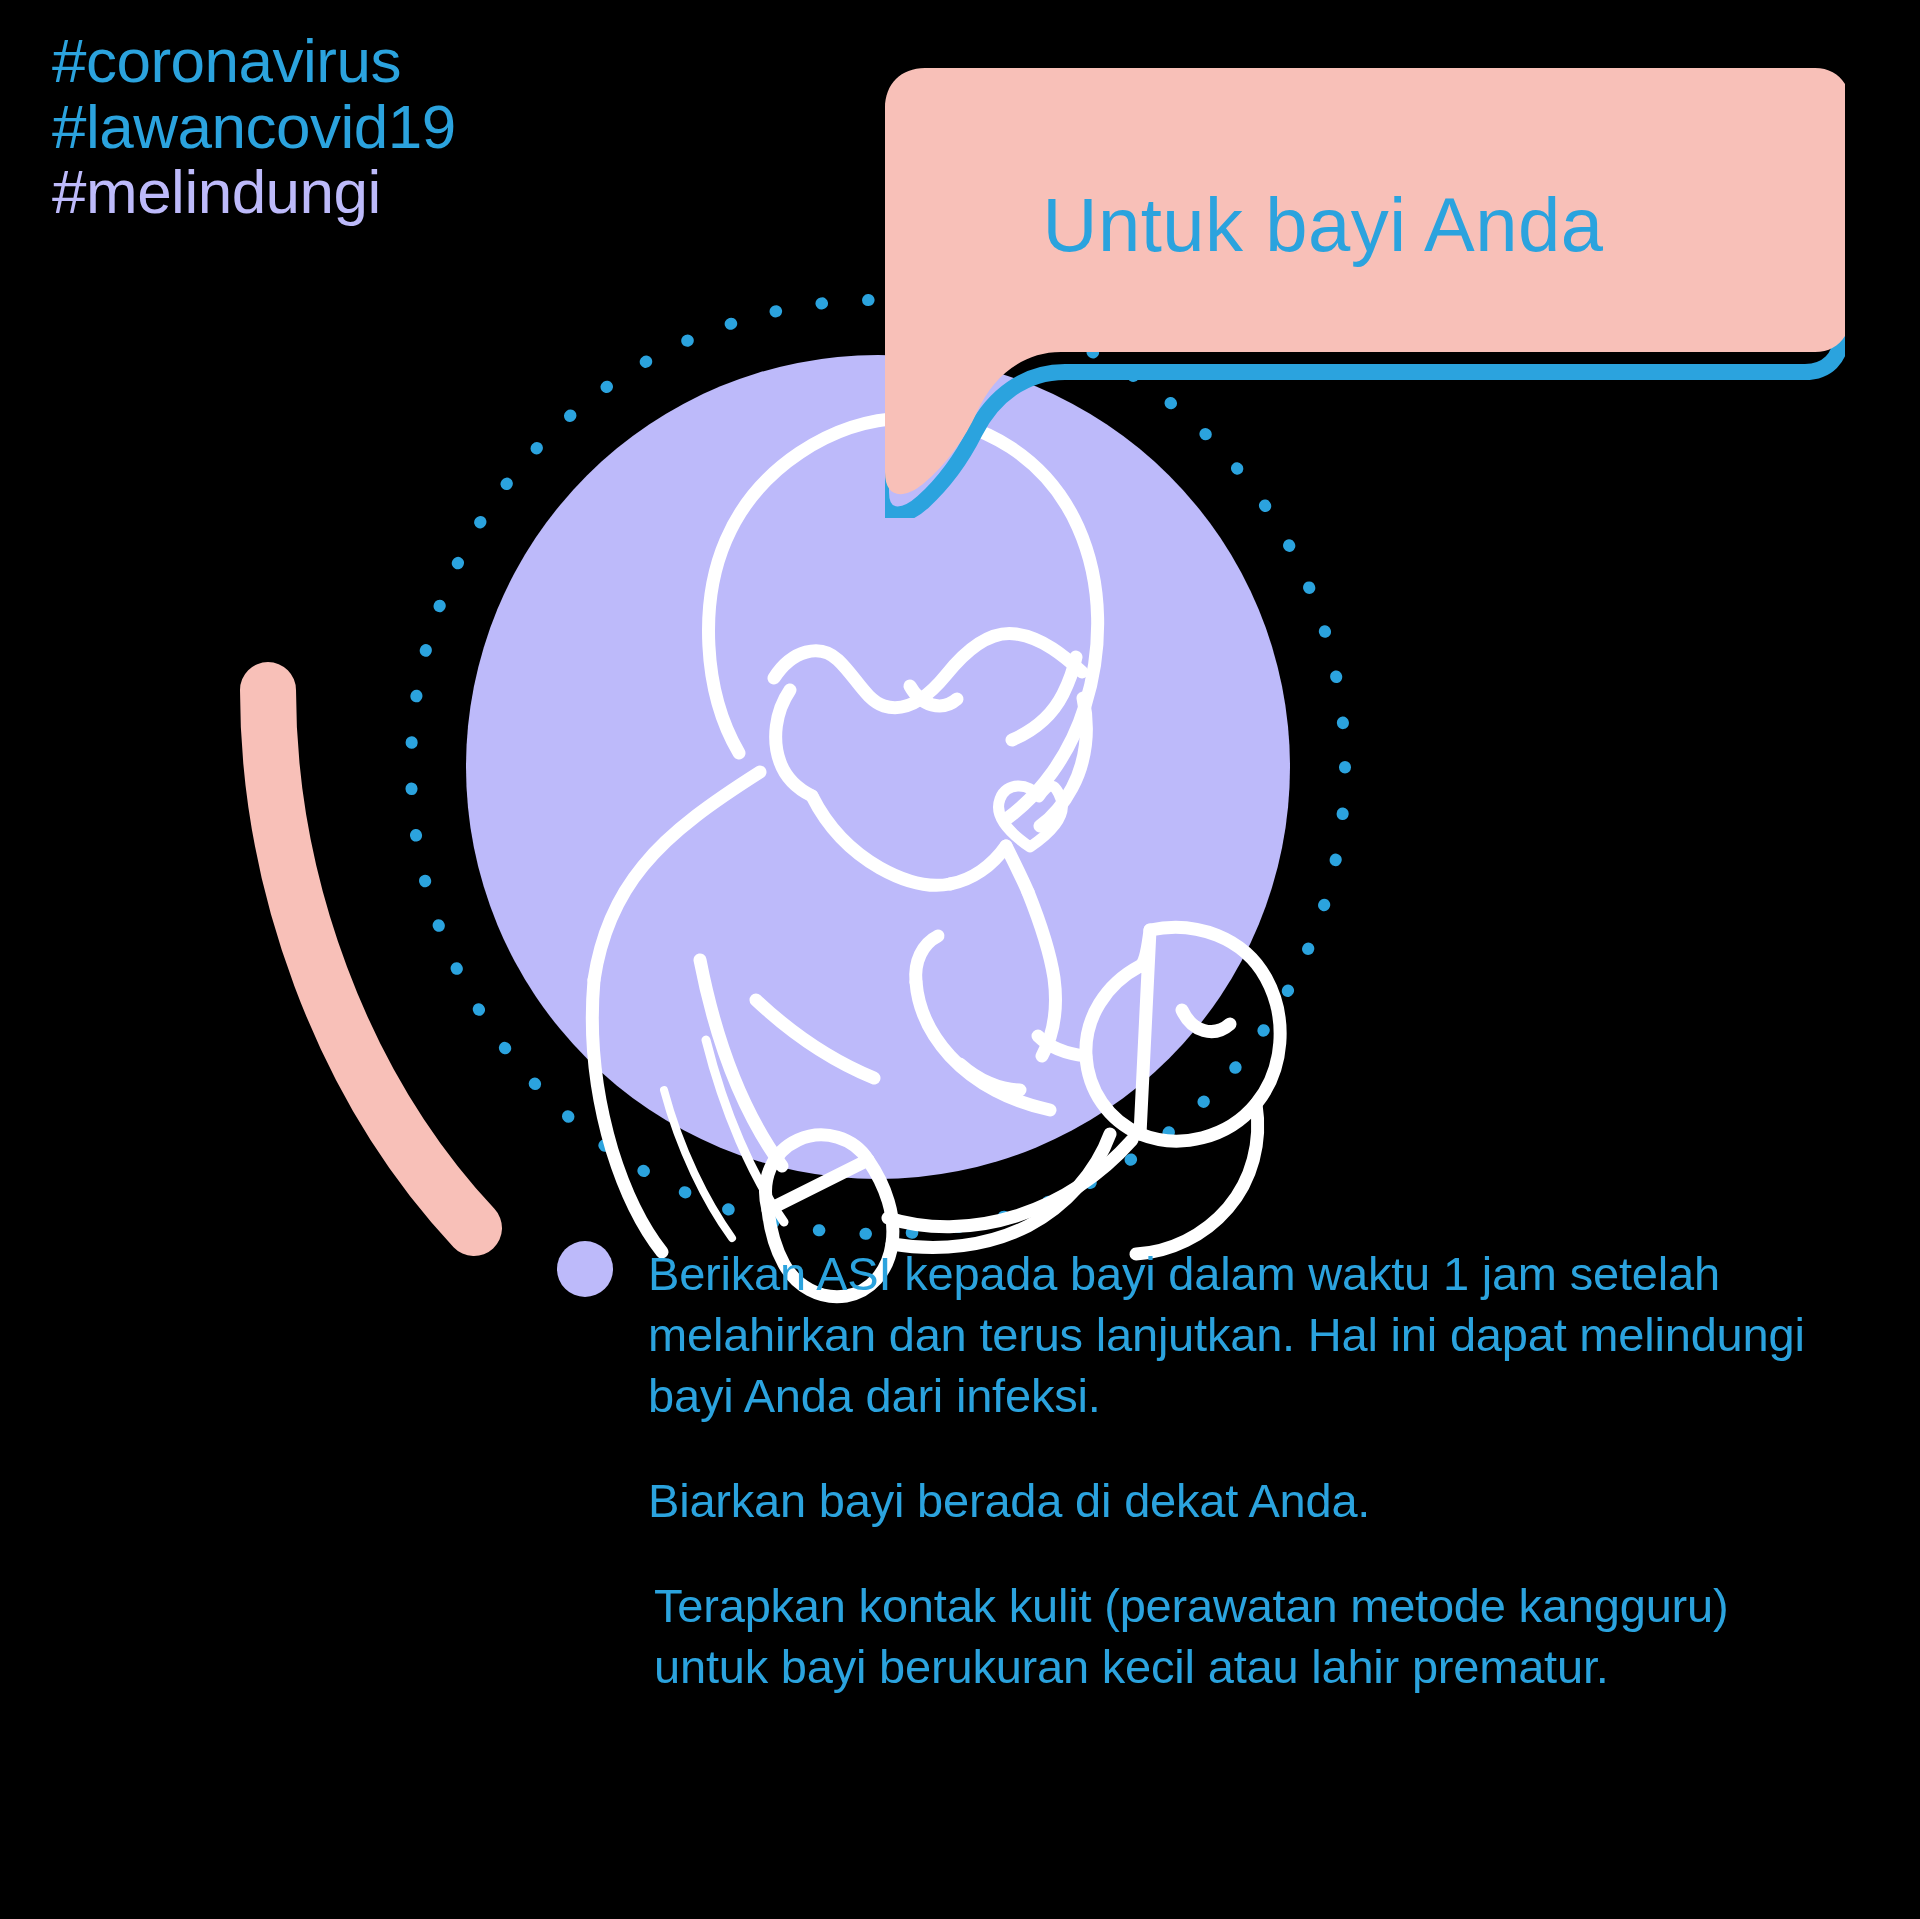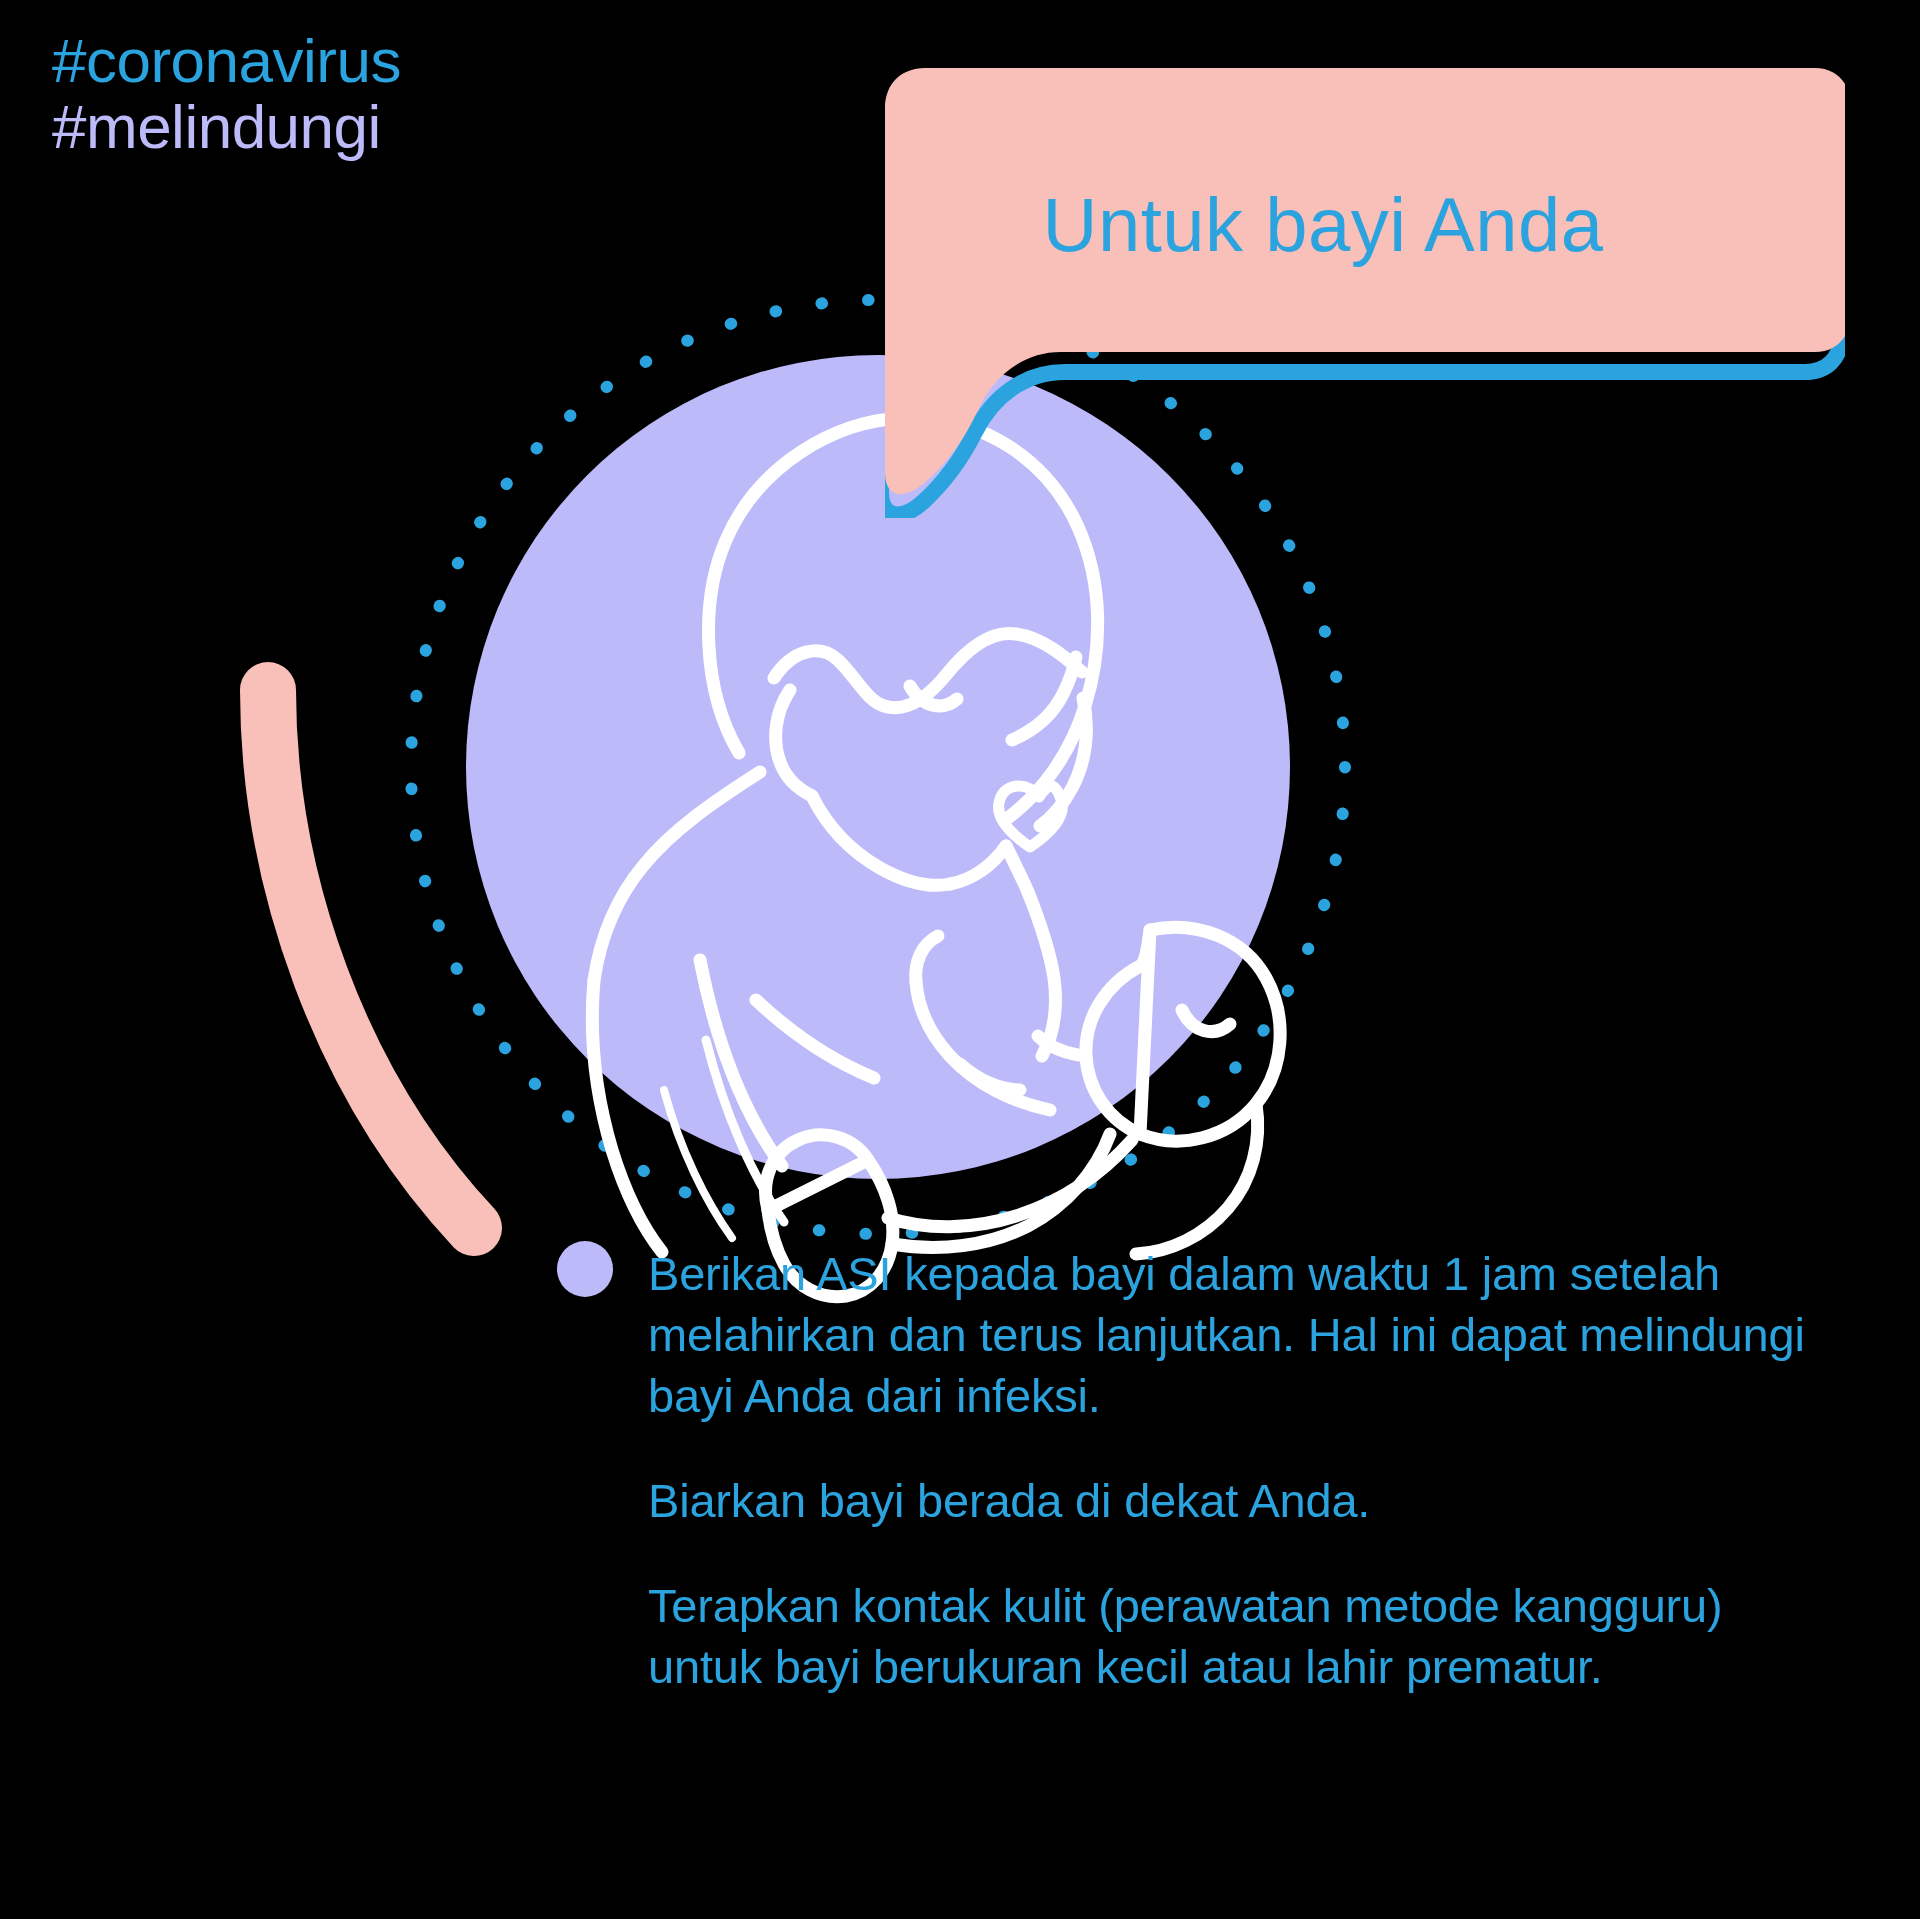"#lawancovid19" span.hashtag { html: none -> <span>#lawancovid19</span> }
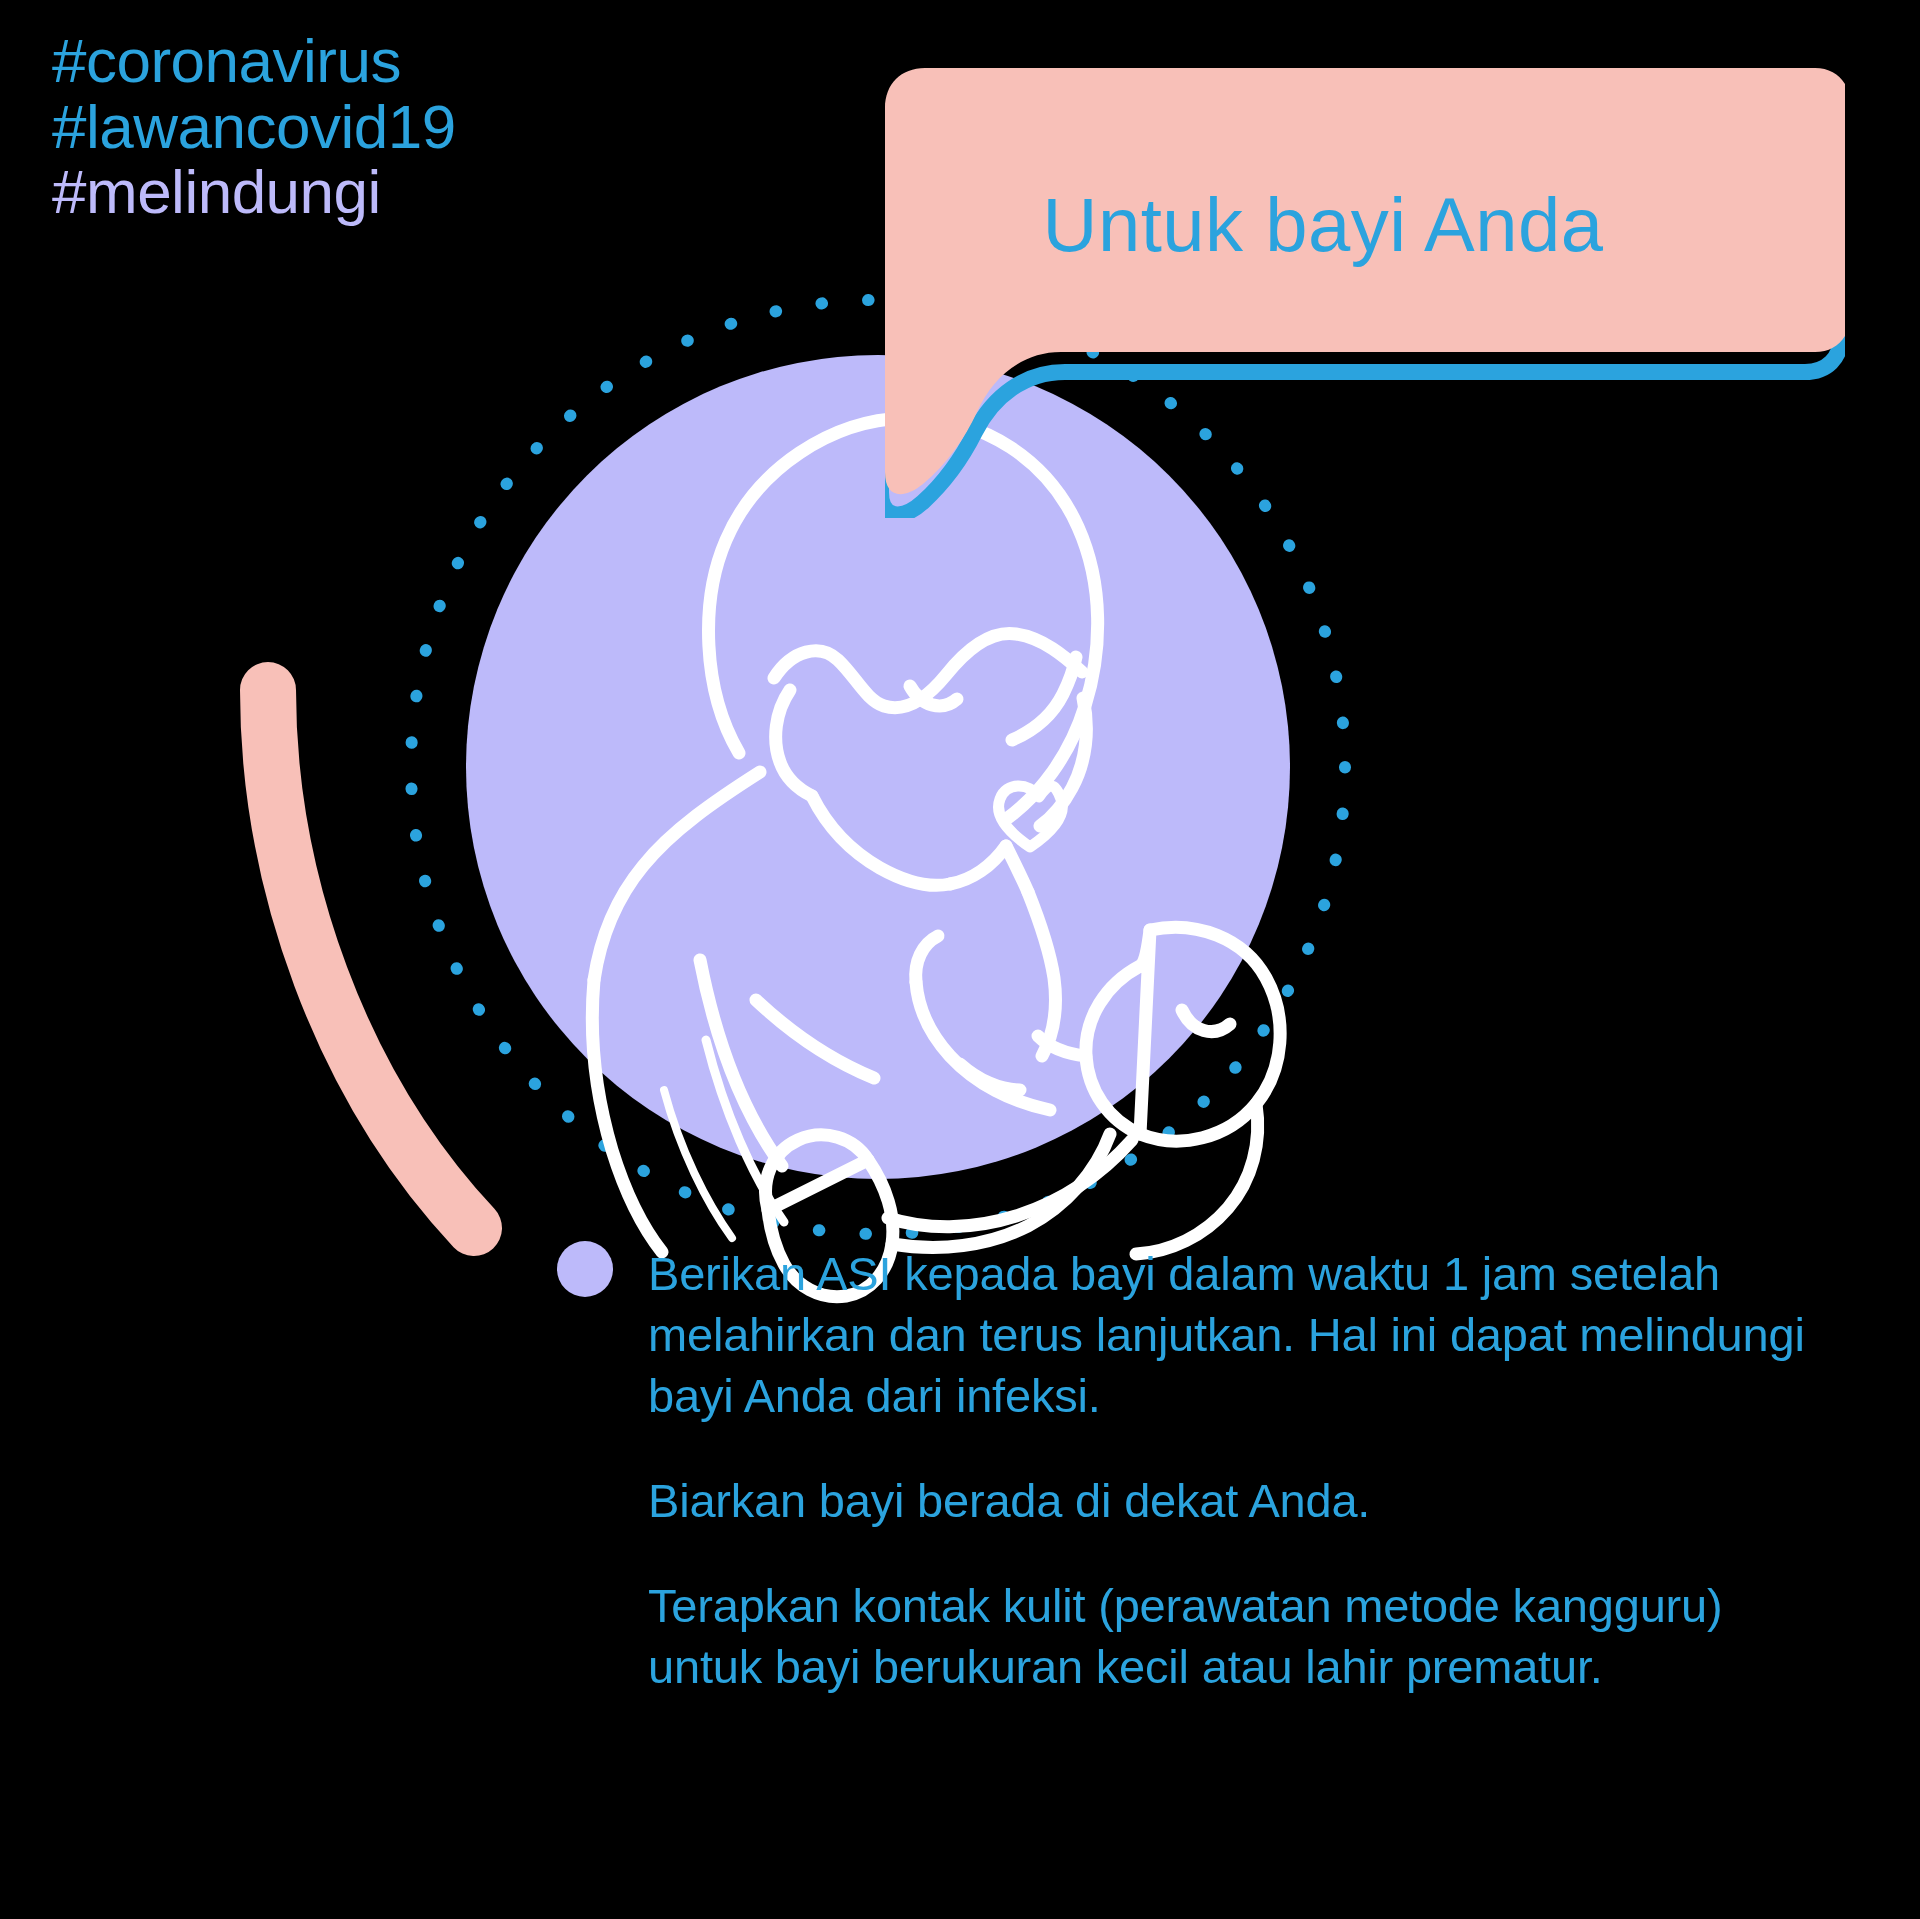"Terapkan kontak kulit (perawatan metode" .para:last-child { margin-left: none -> 6px }
